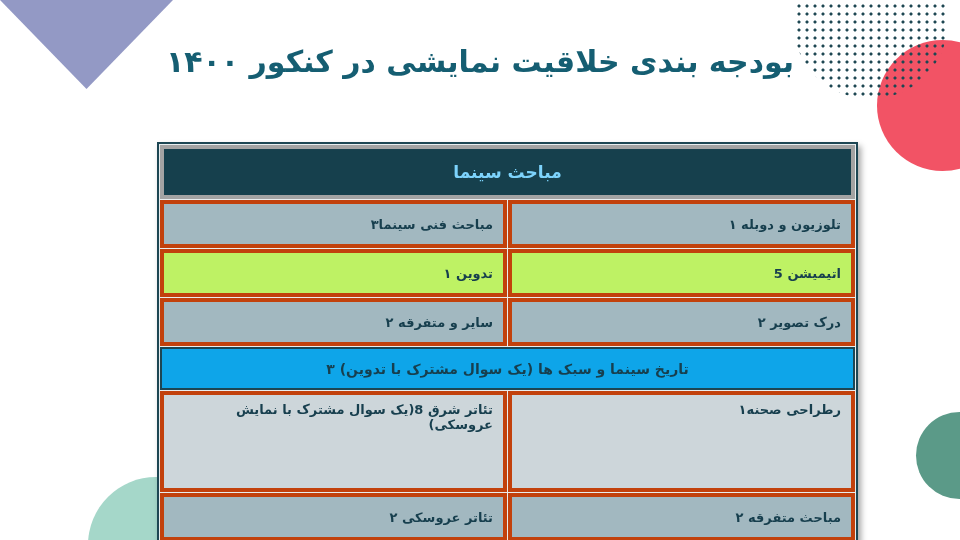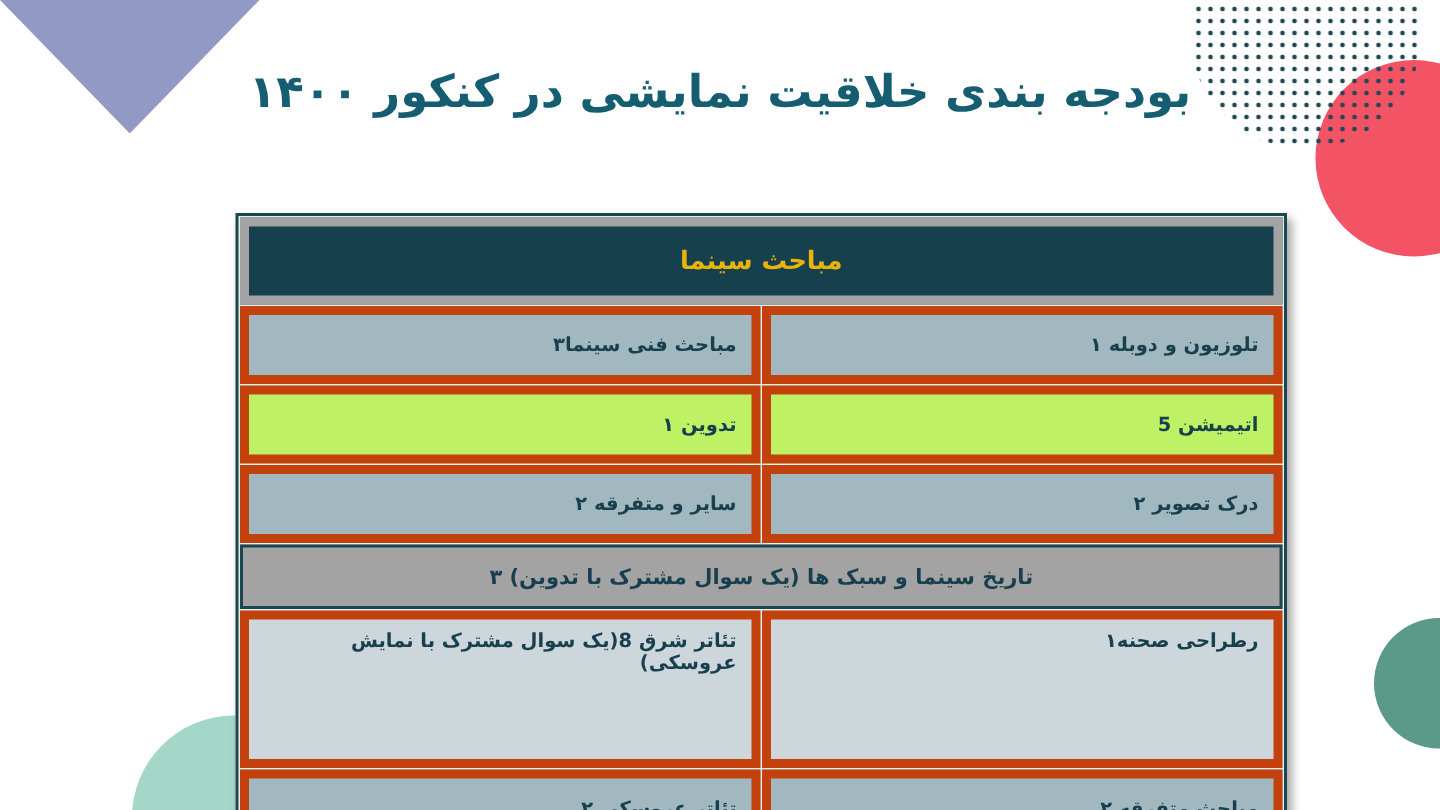"مباحث سینما" table.budget th { border: 6px solid #a3a3a3 -> 4px solid #a3a3a3; color: #eab308 -> #7dd3fc }
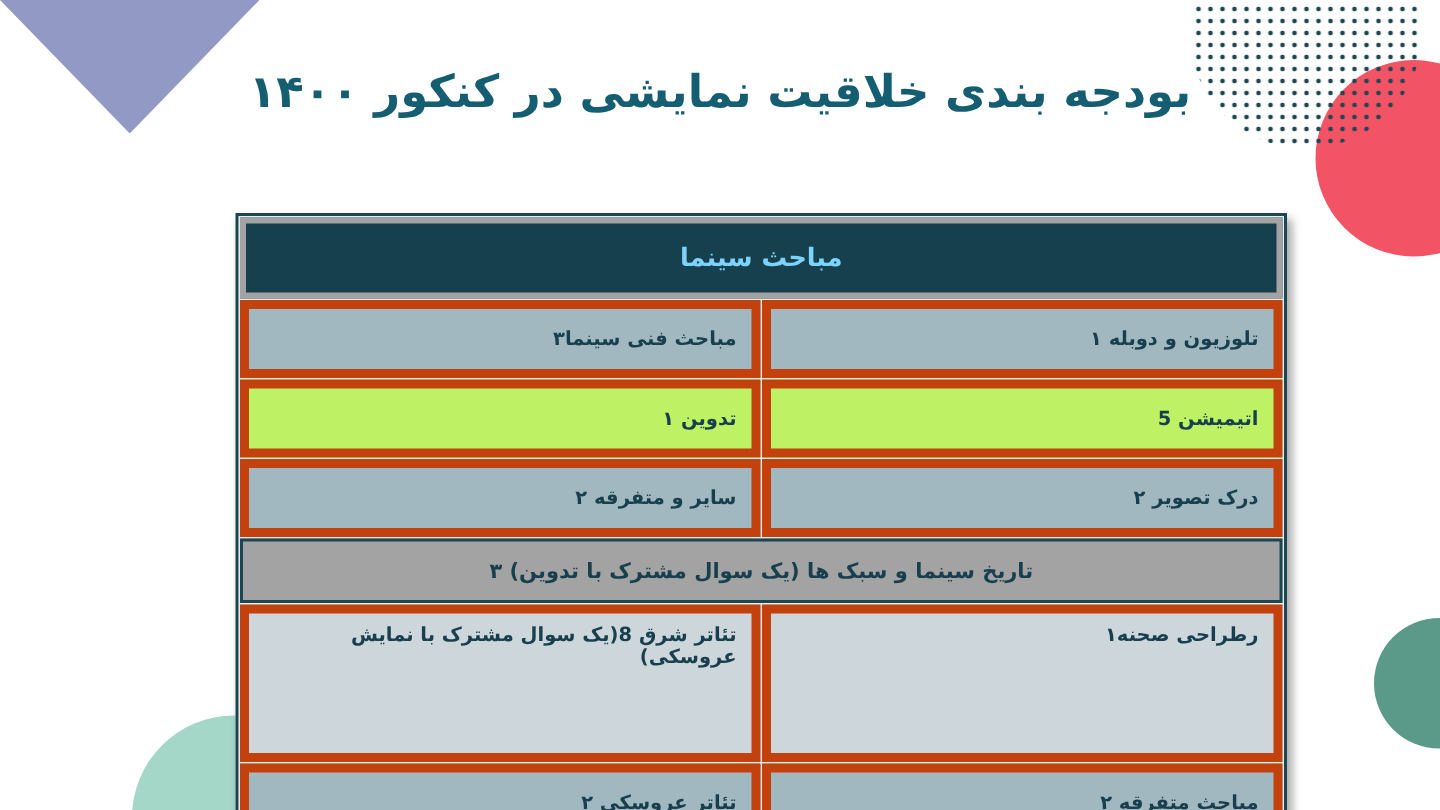"مباحث فنی سینما۳" table.budget td { border: 6px solid #c2410c -> 4px solid #c2410c }
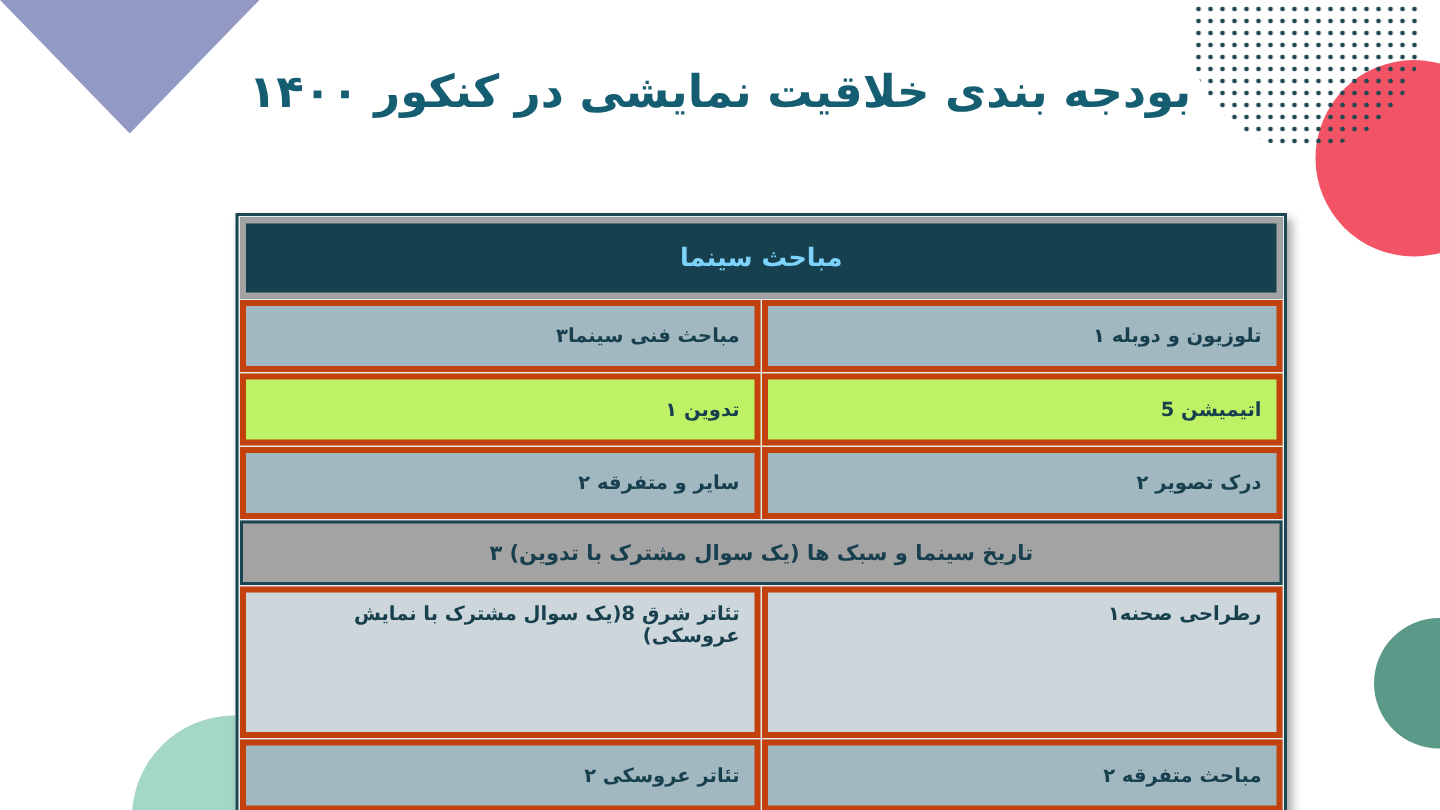"تاریخ سینما و سبک ها" tr.merged td { background: #a3a3a3 -> #0ea5e9 }
